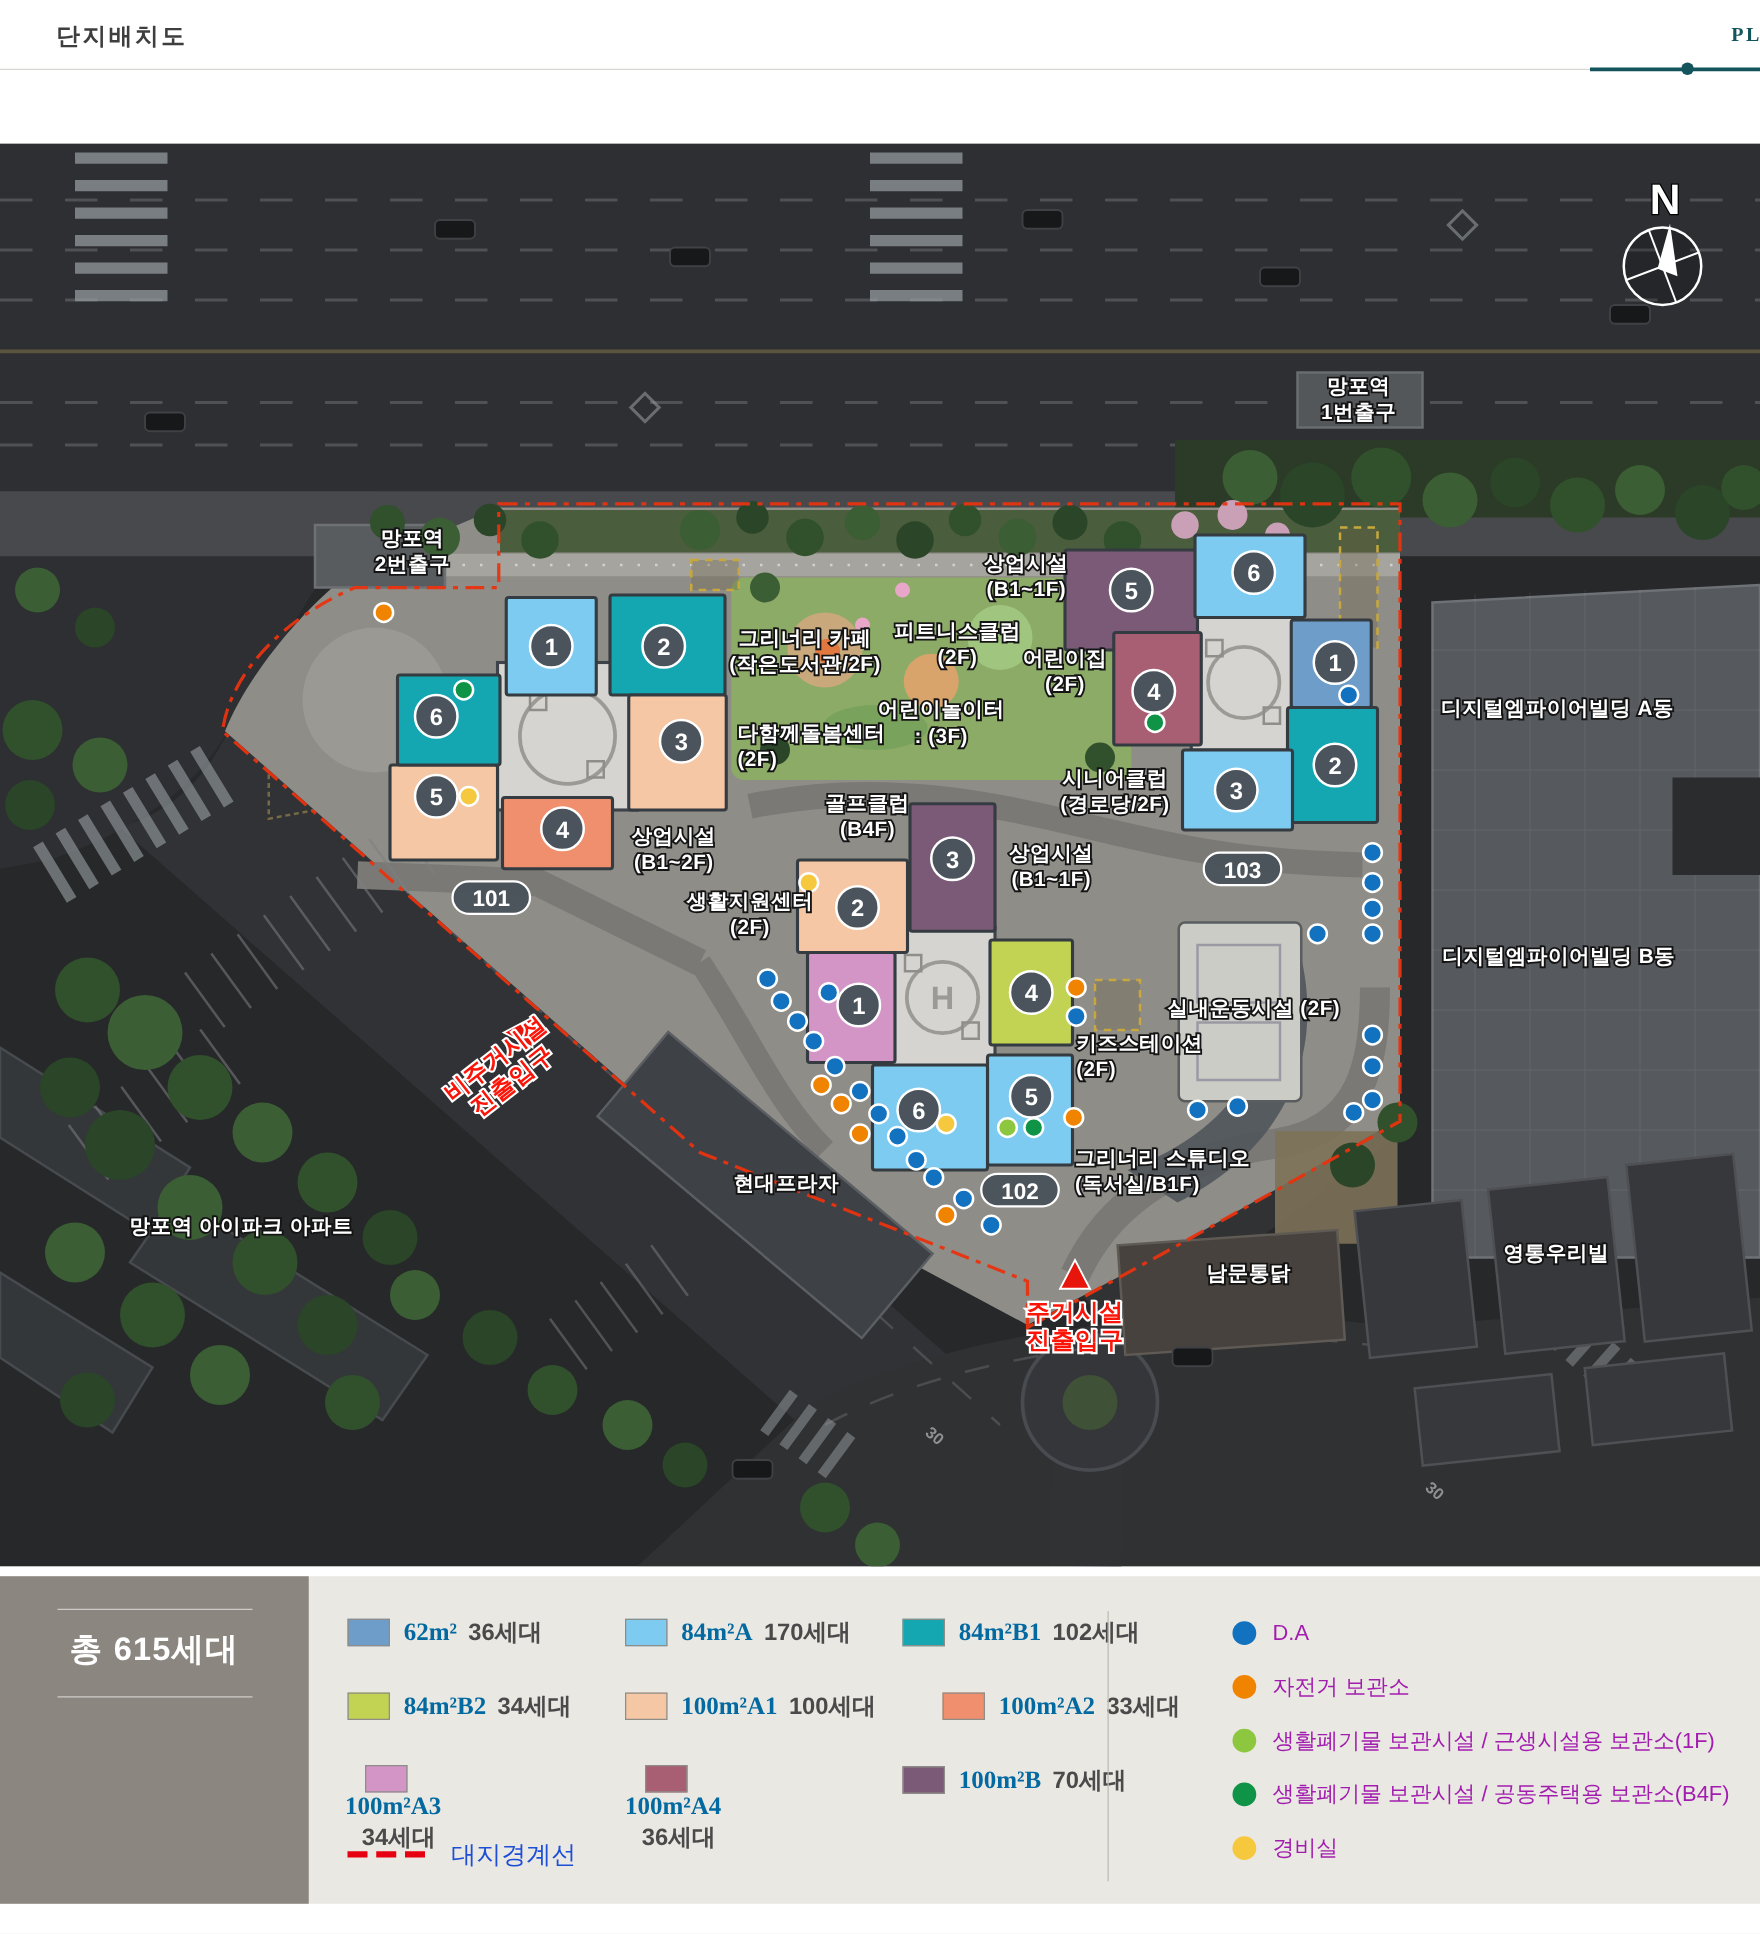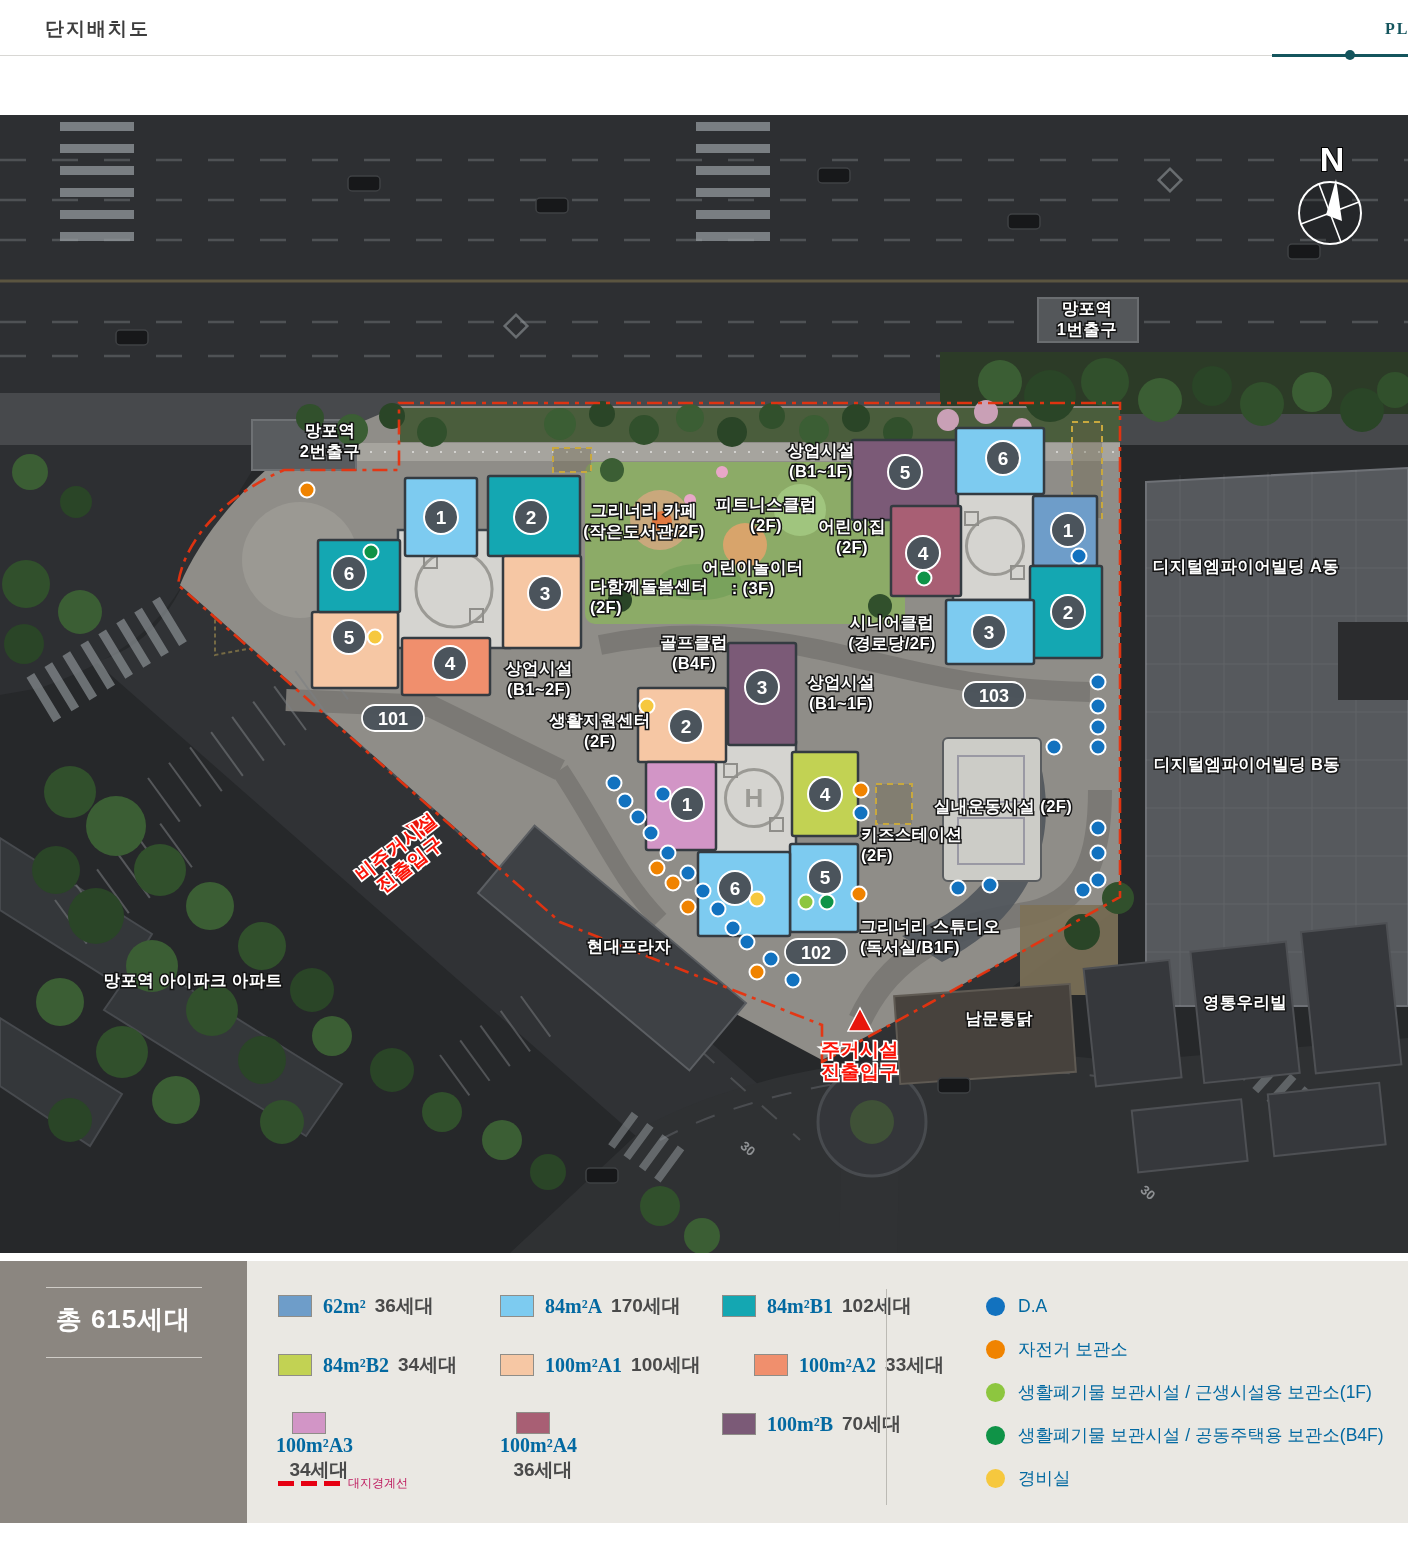"D.A" .legend-marker-label { color: #0369a1 -> #a21caf }
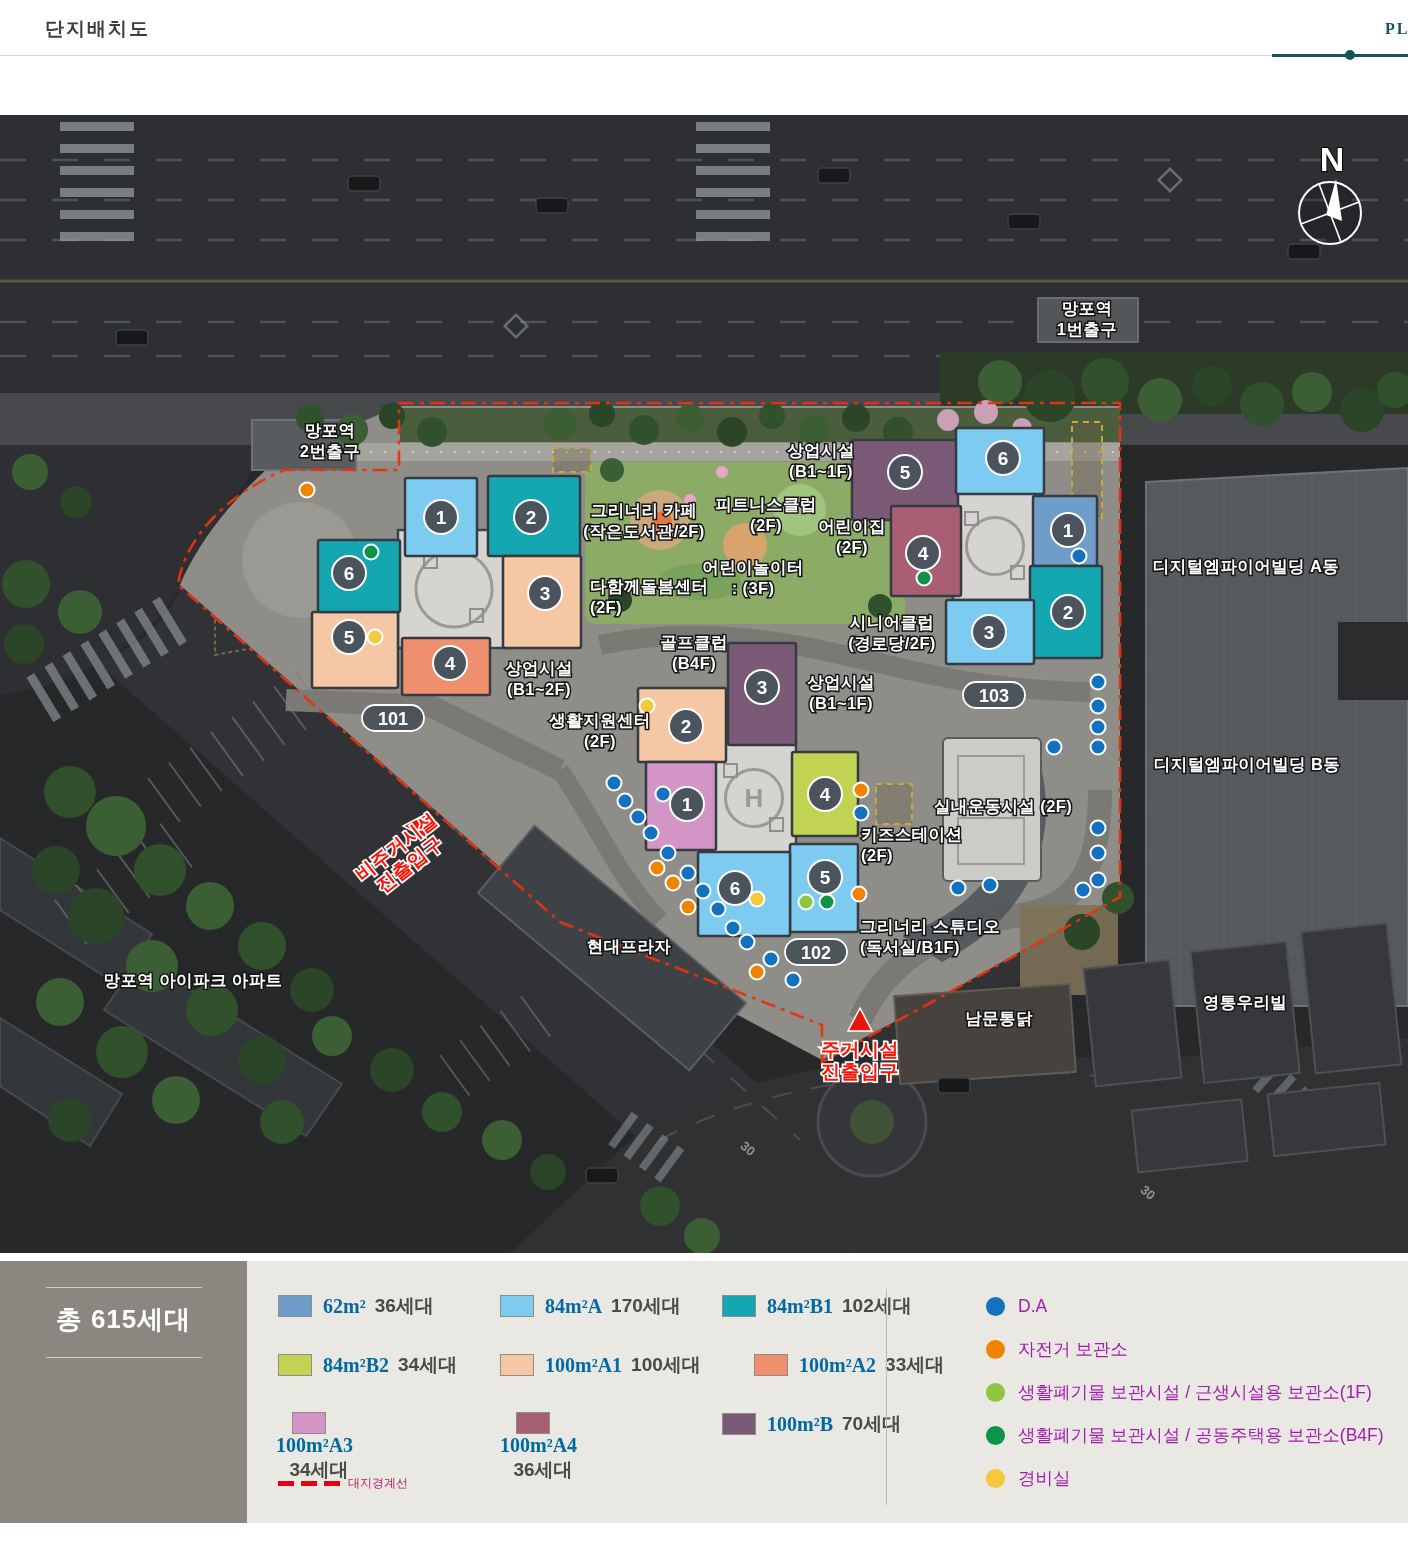"대지경계선" .legend-boundary-label { color: #be185d -> #1d4ed8; font-size: 12px -> 20px; margin-left: 1px -> 14px }
